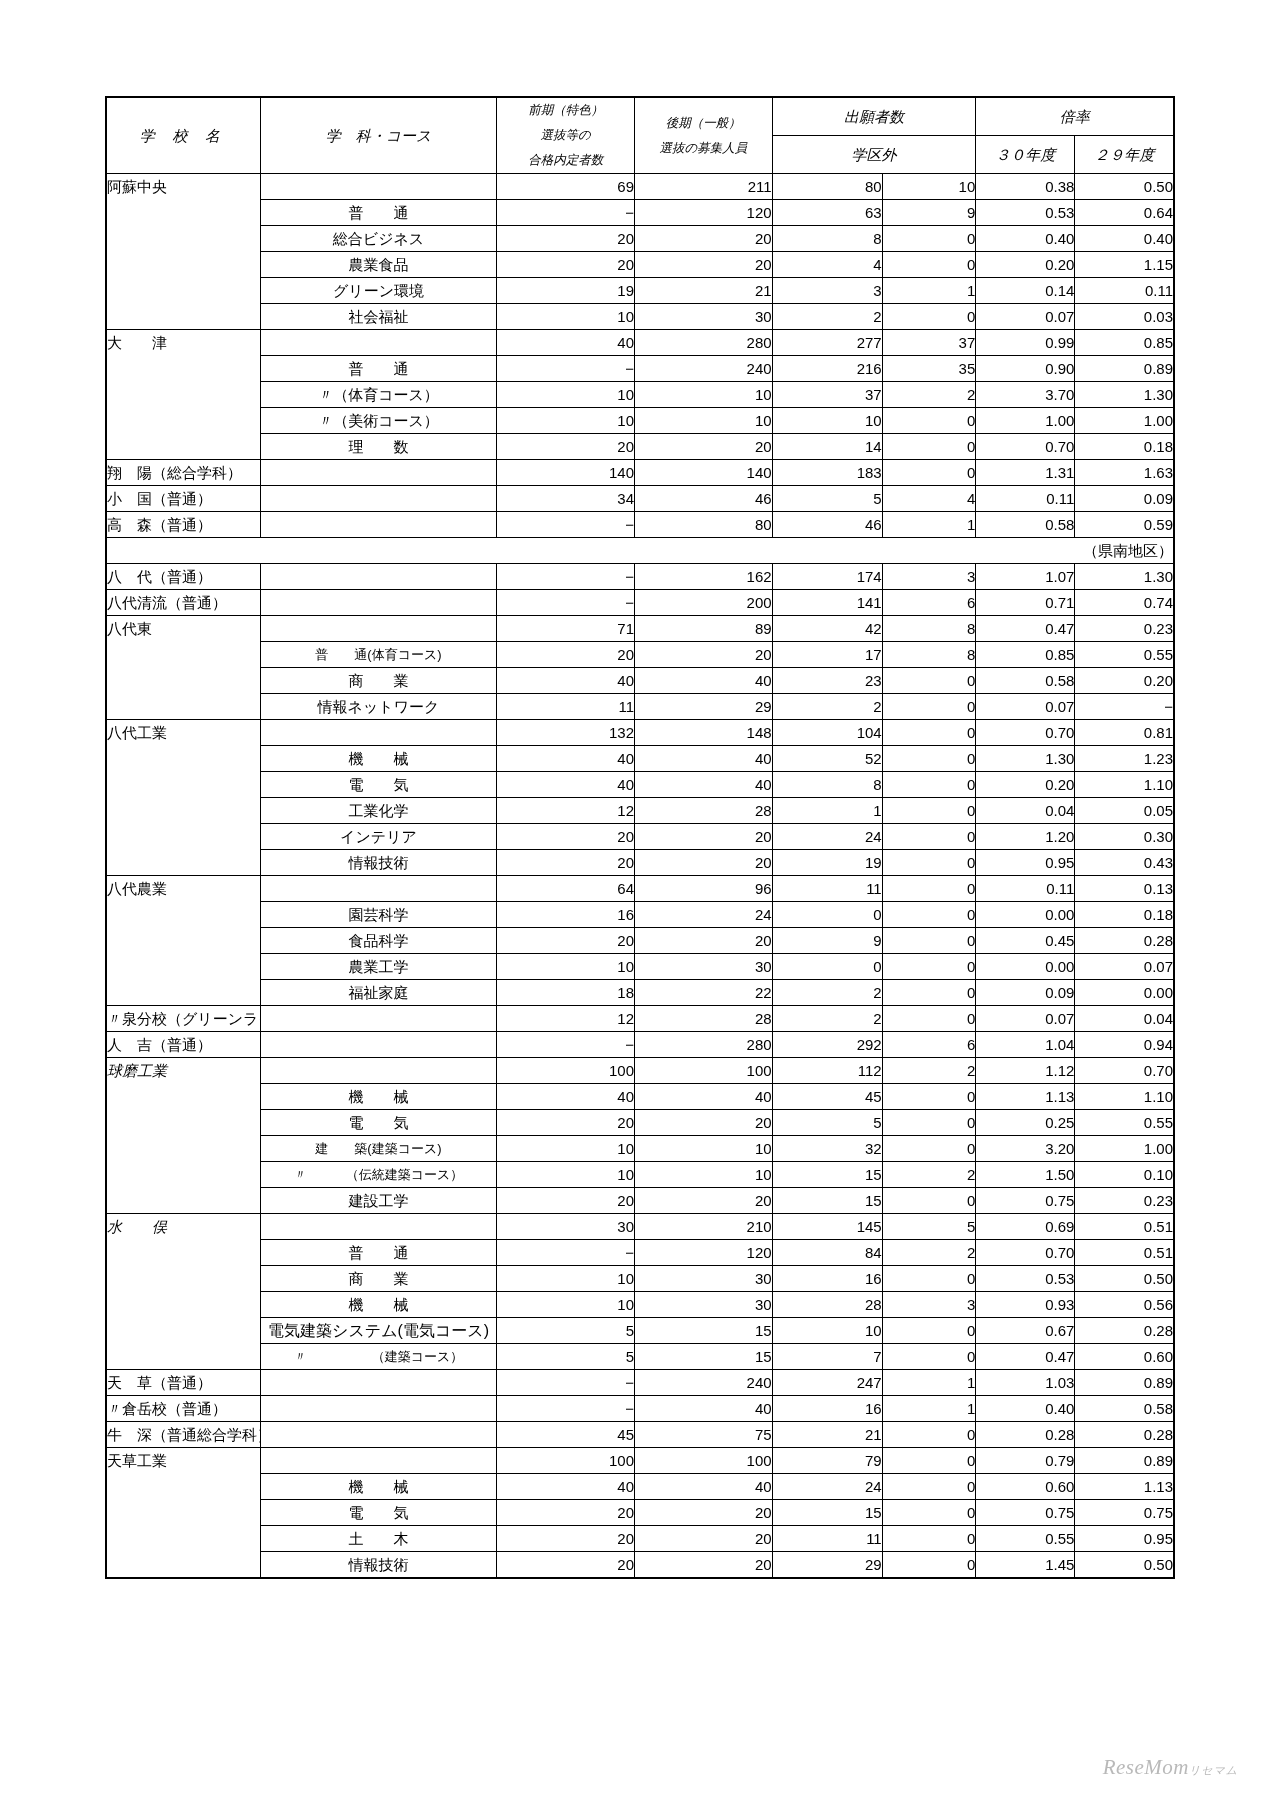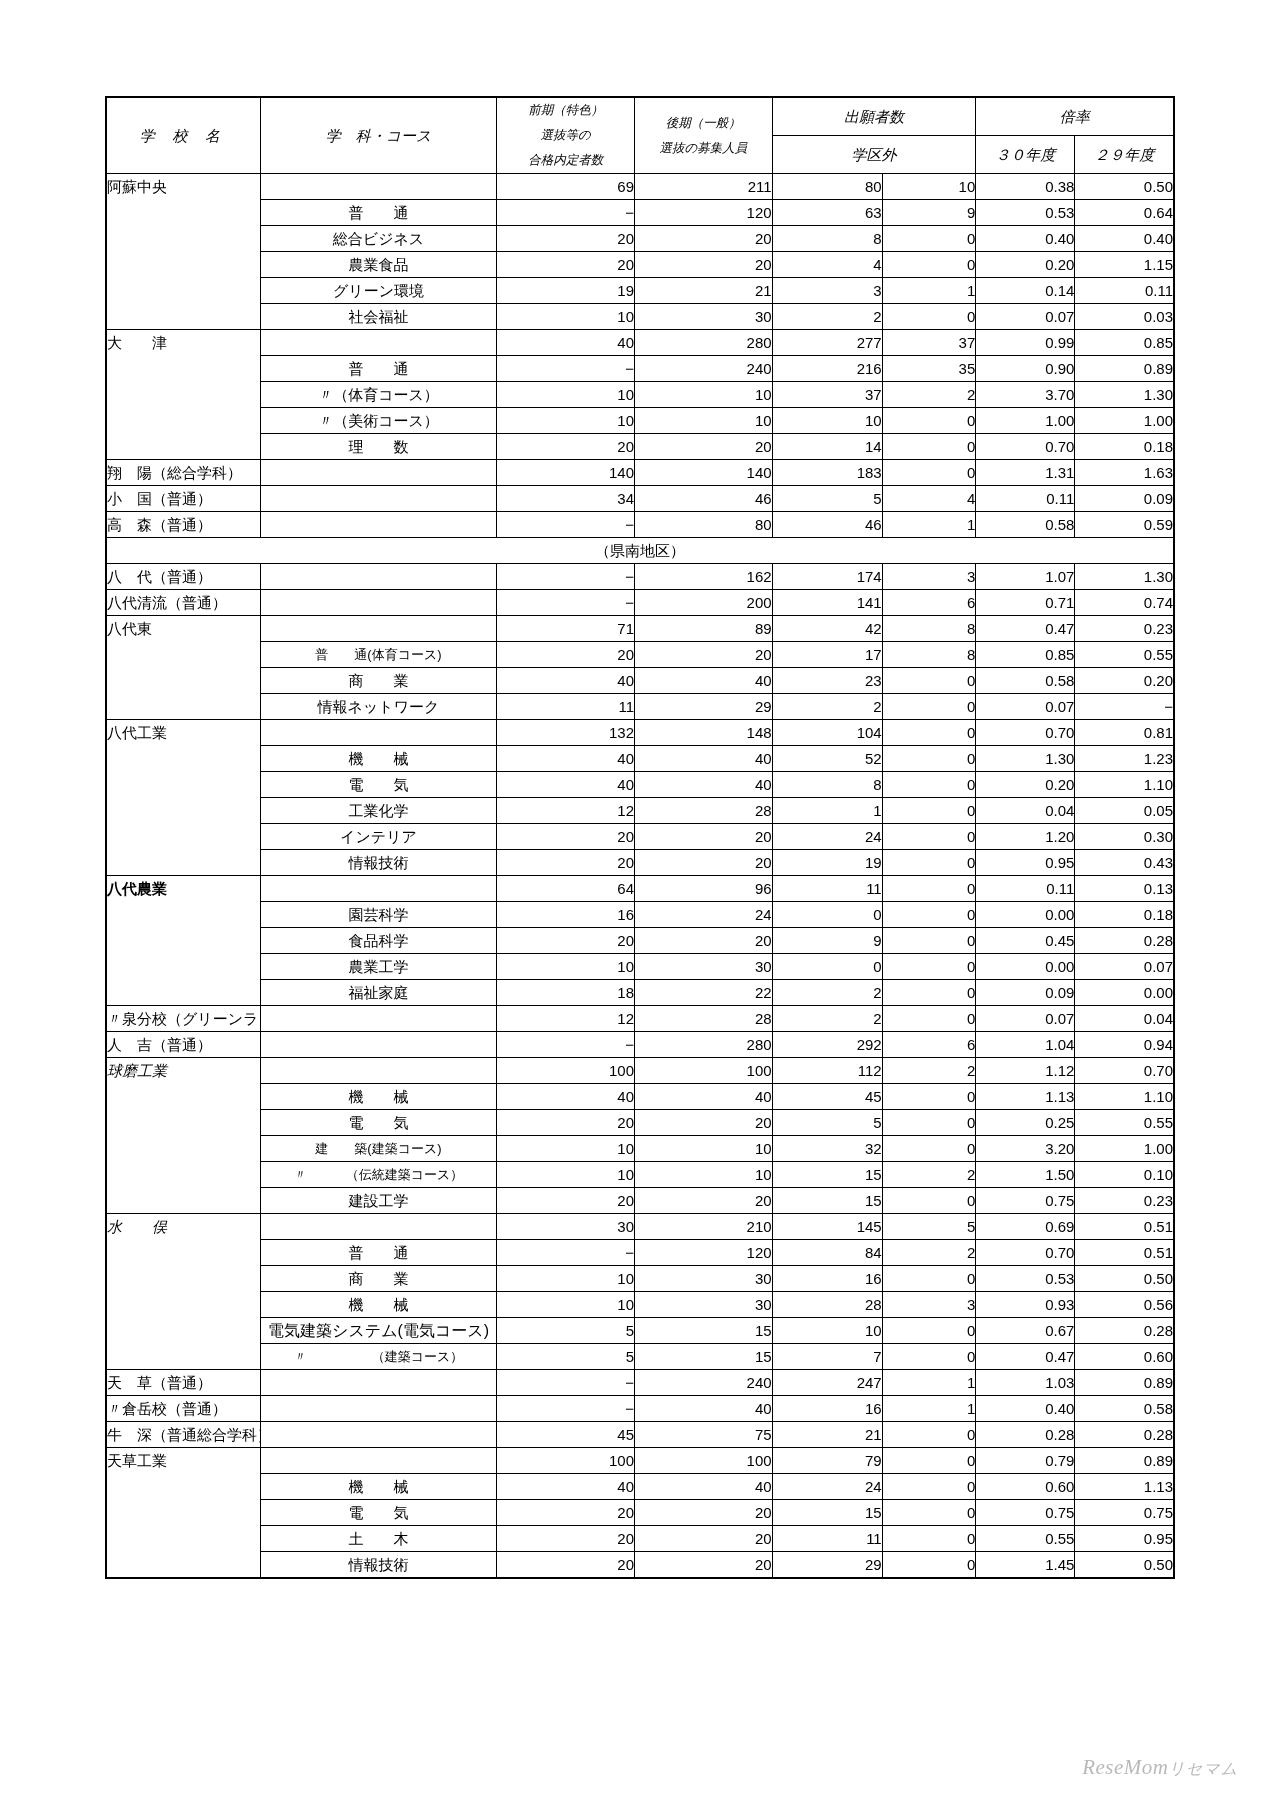"（県南地区）" .district { text-align: center -> right }
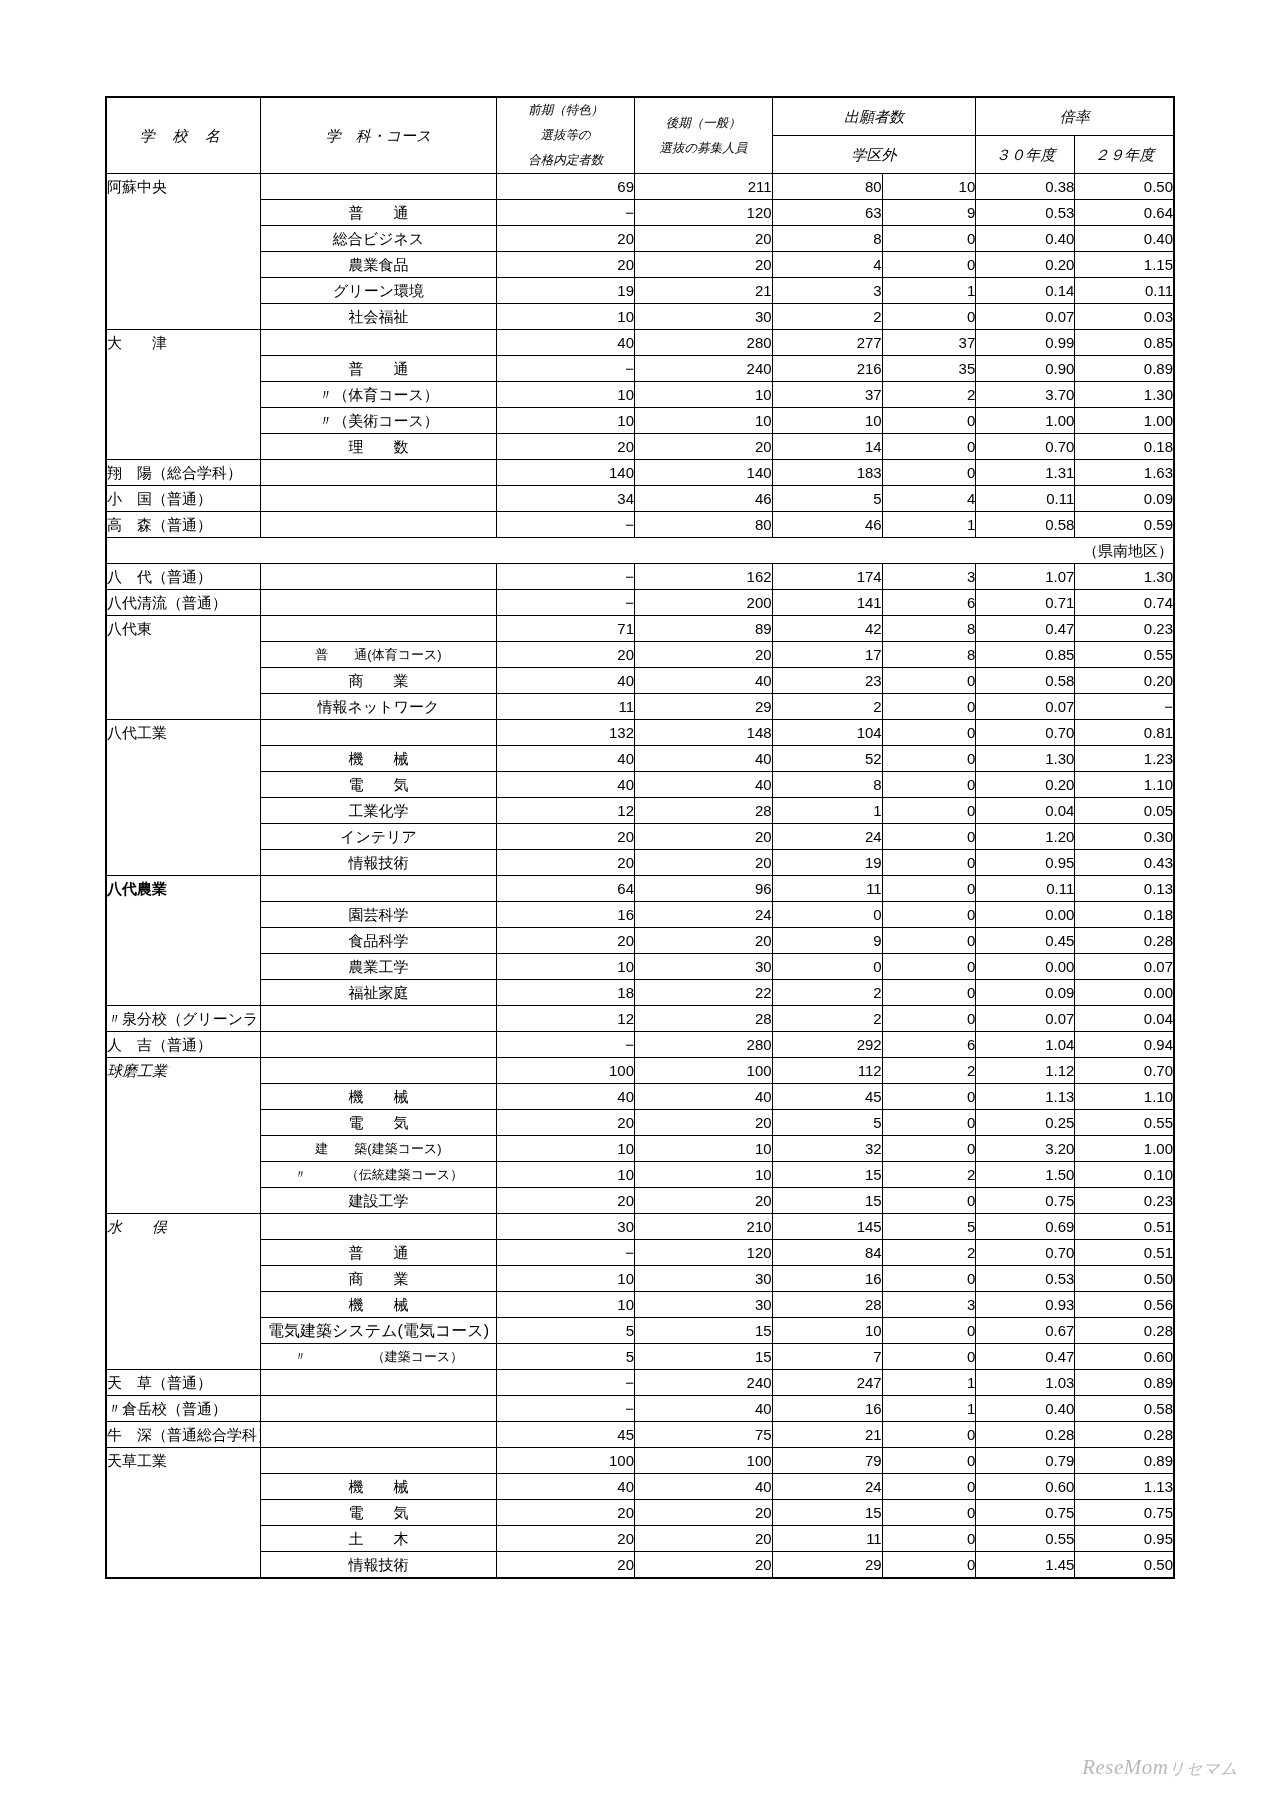"八代農業" td.name { font-weight: bold -> none }
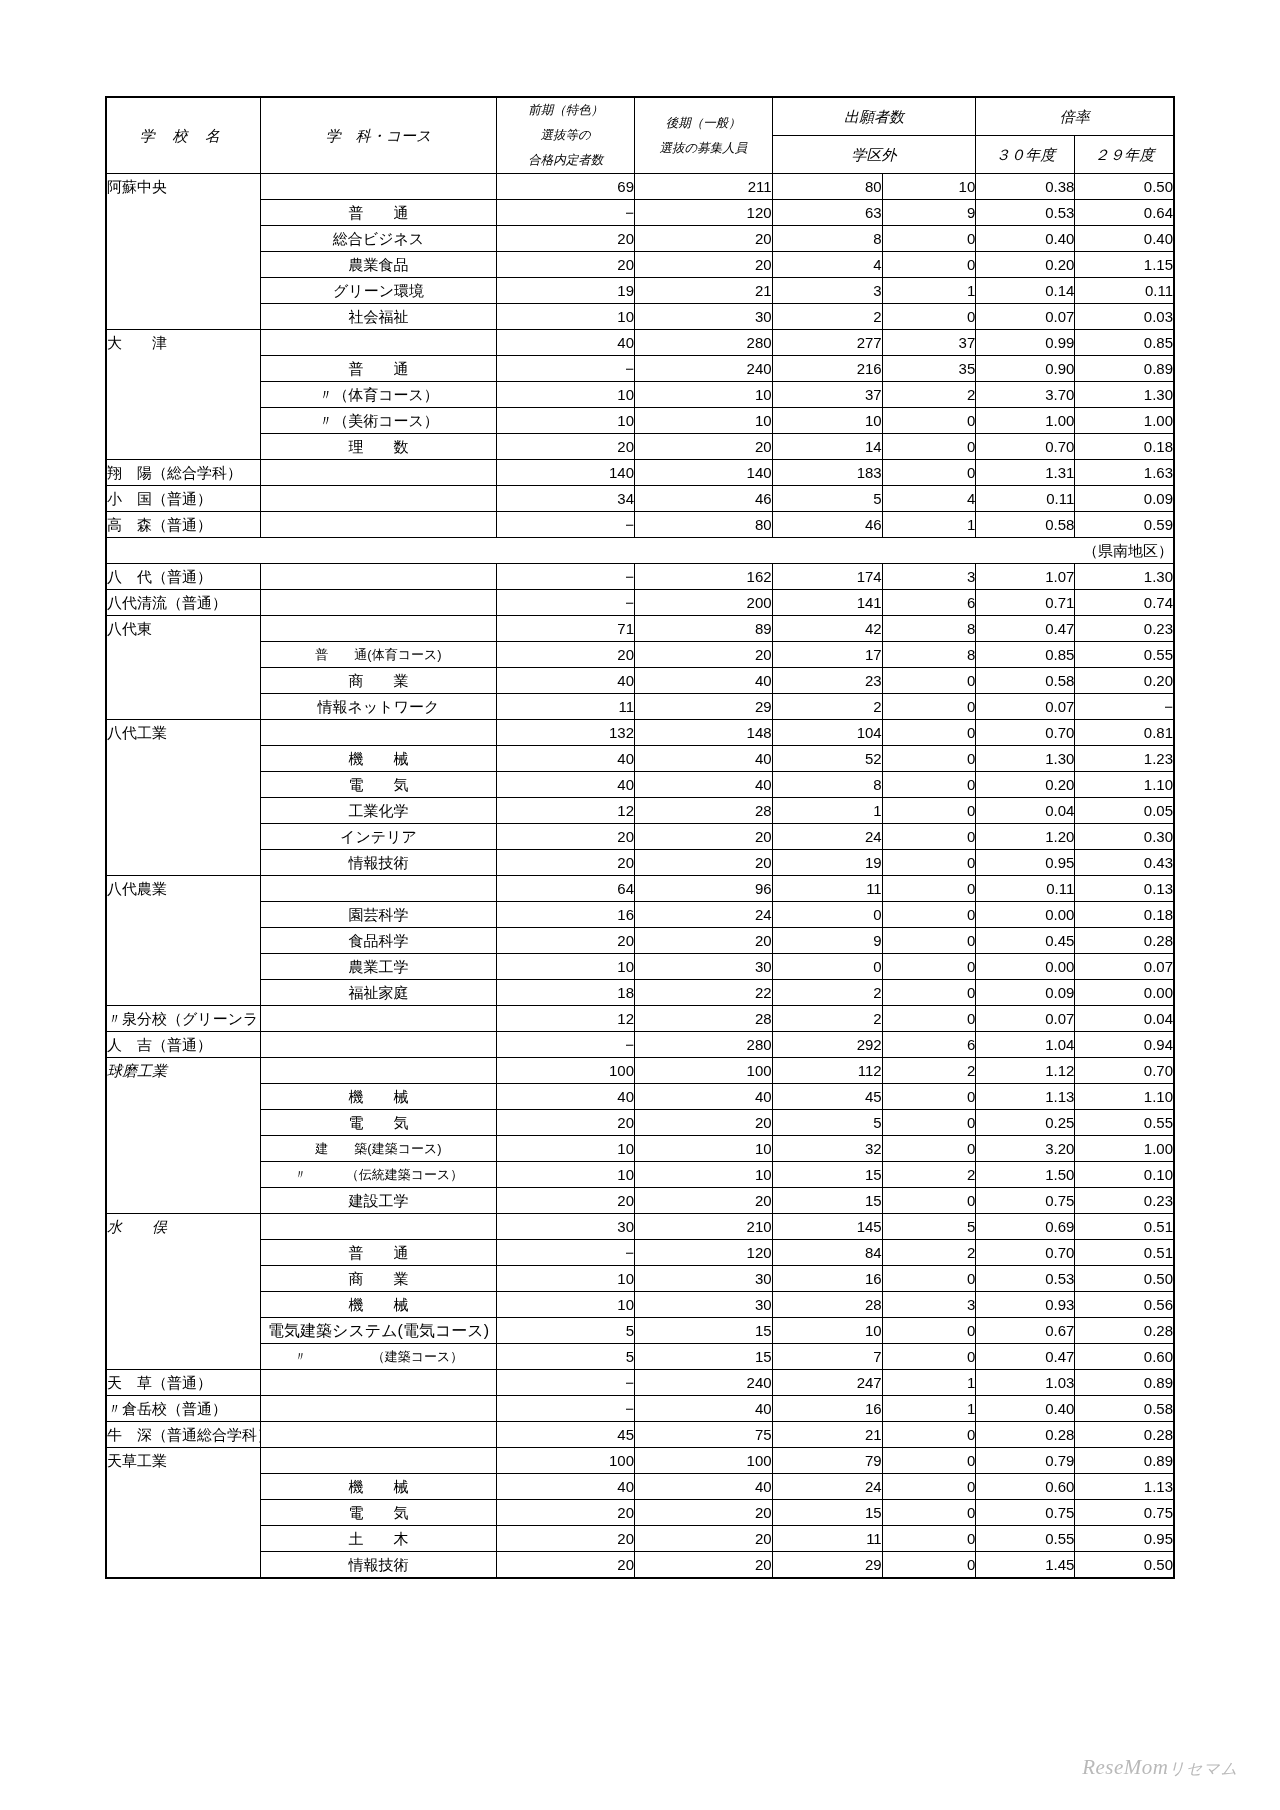"リセマム" .watermark .tail { font-size: 16px -> 11px }
